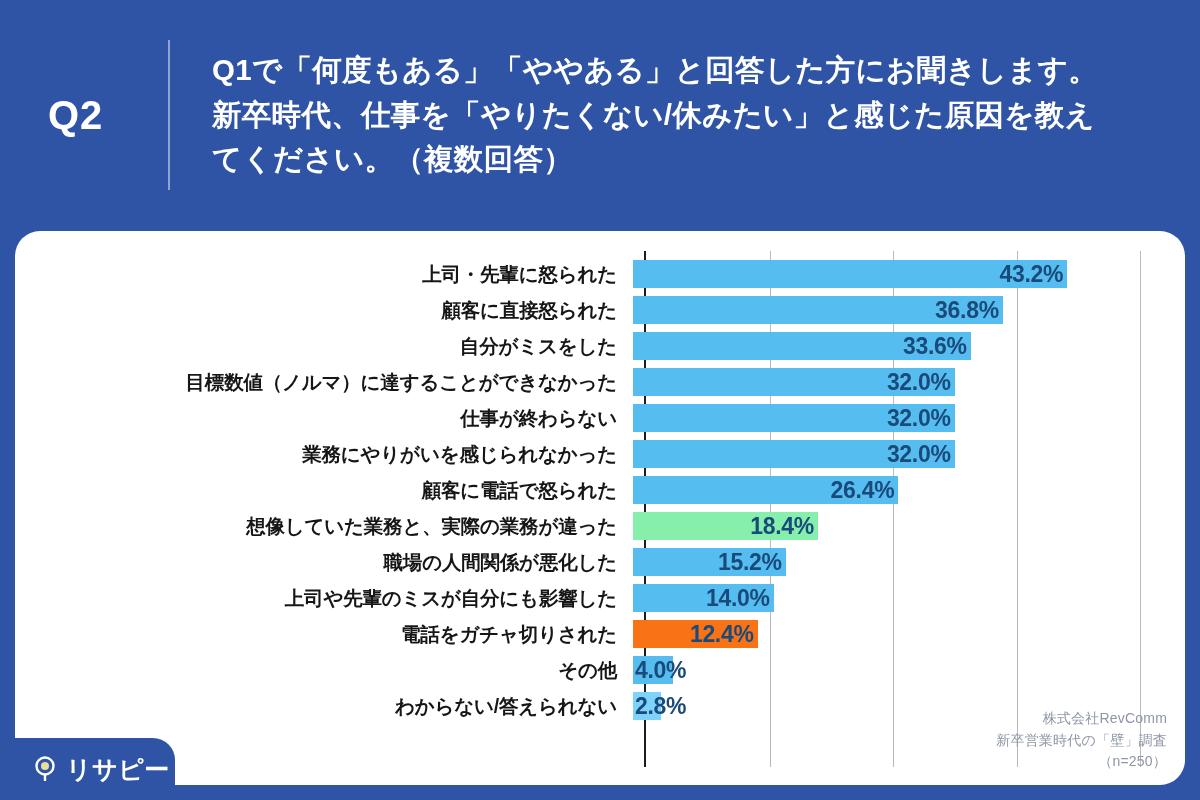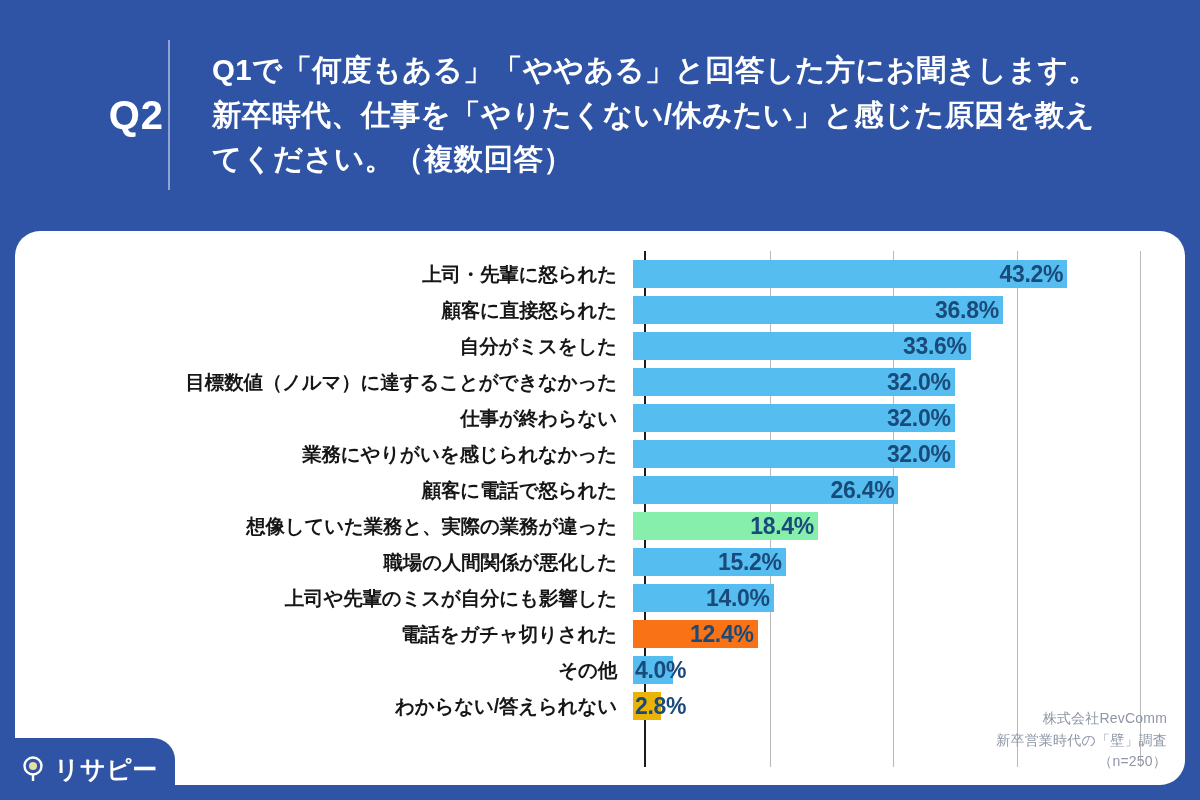"Q2" #q-number { text-align: right -> left }
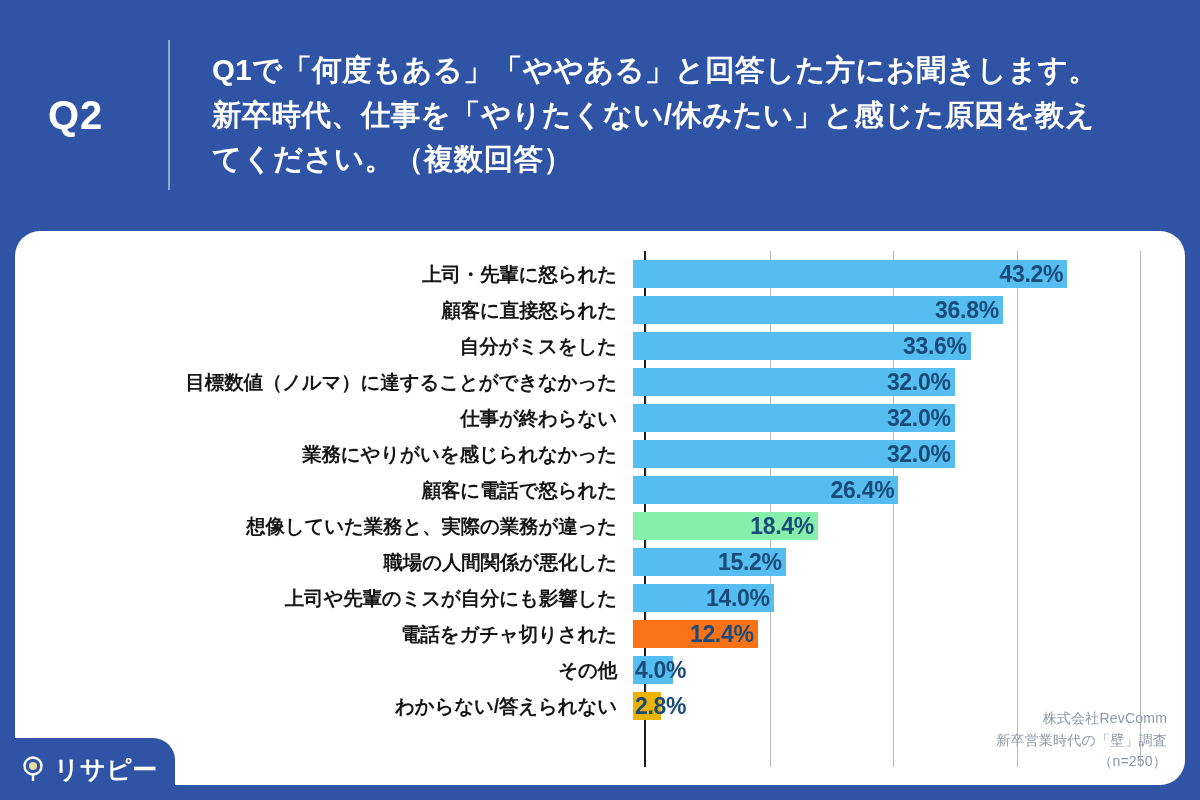"2.8%" div.bar { background: #eab308 -> #7dd3fc }
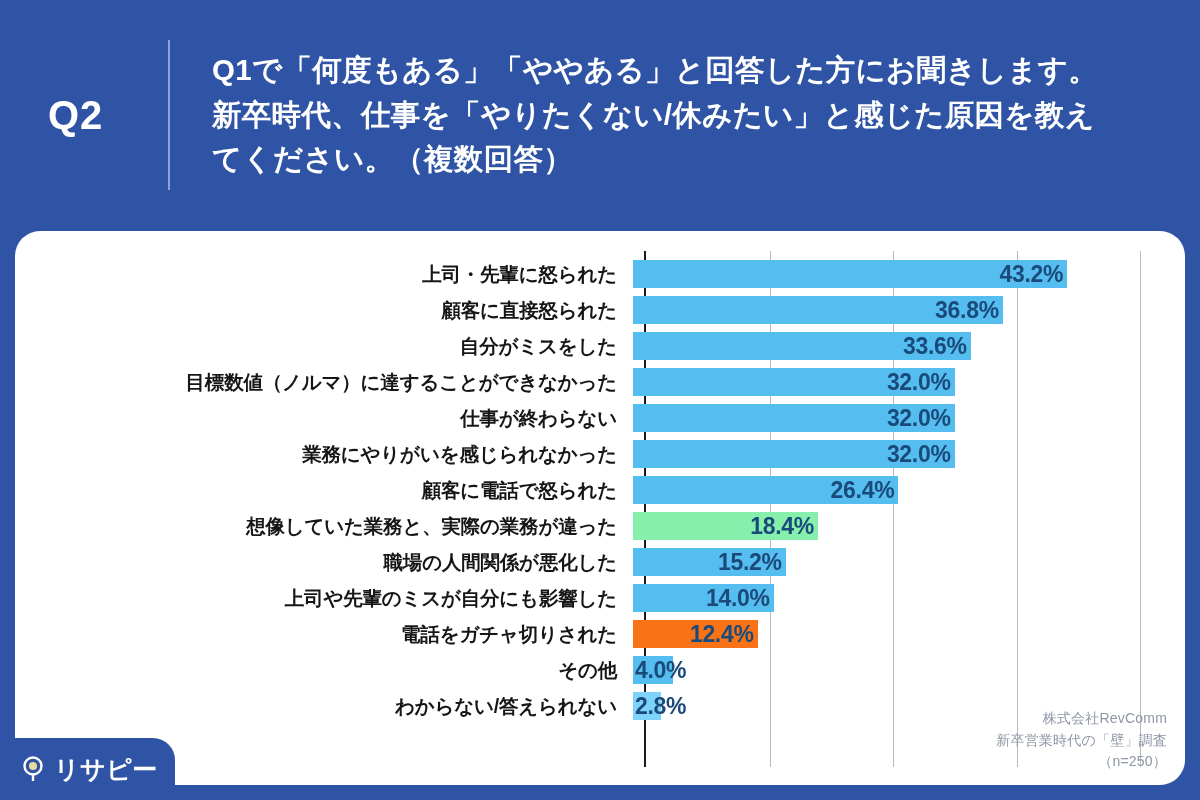"リサピー" #logo { padding-left: 20px -> 32px }
